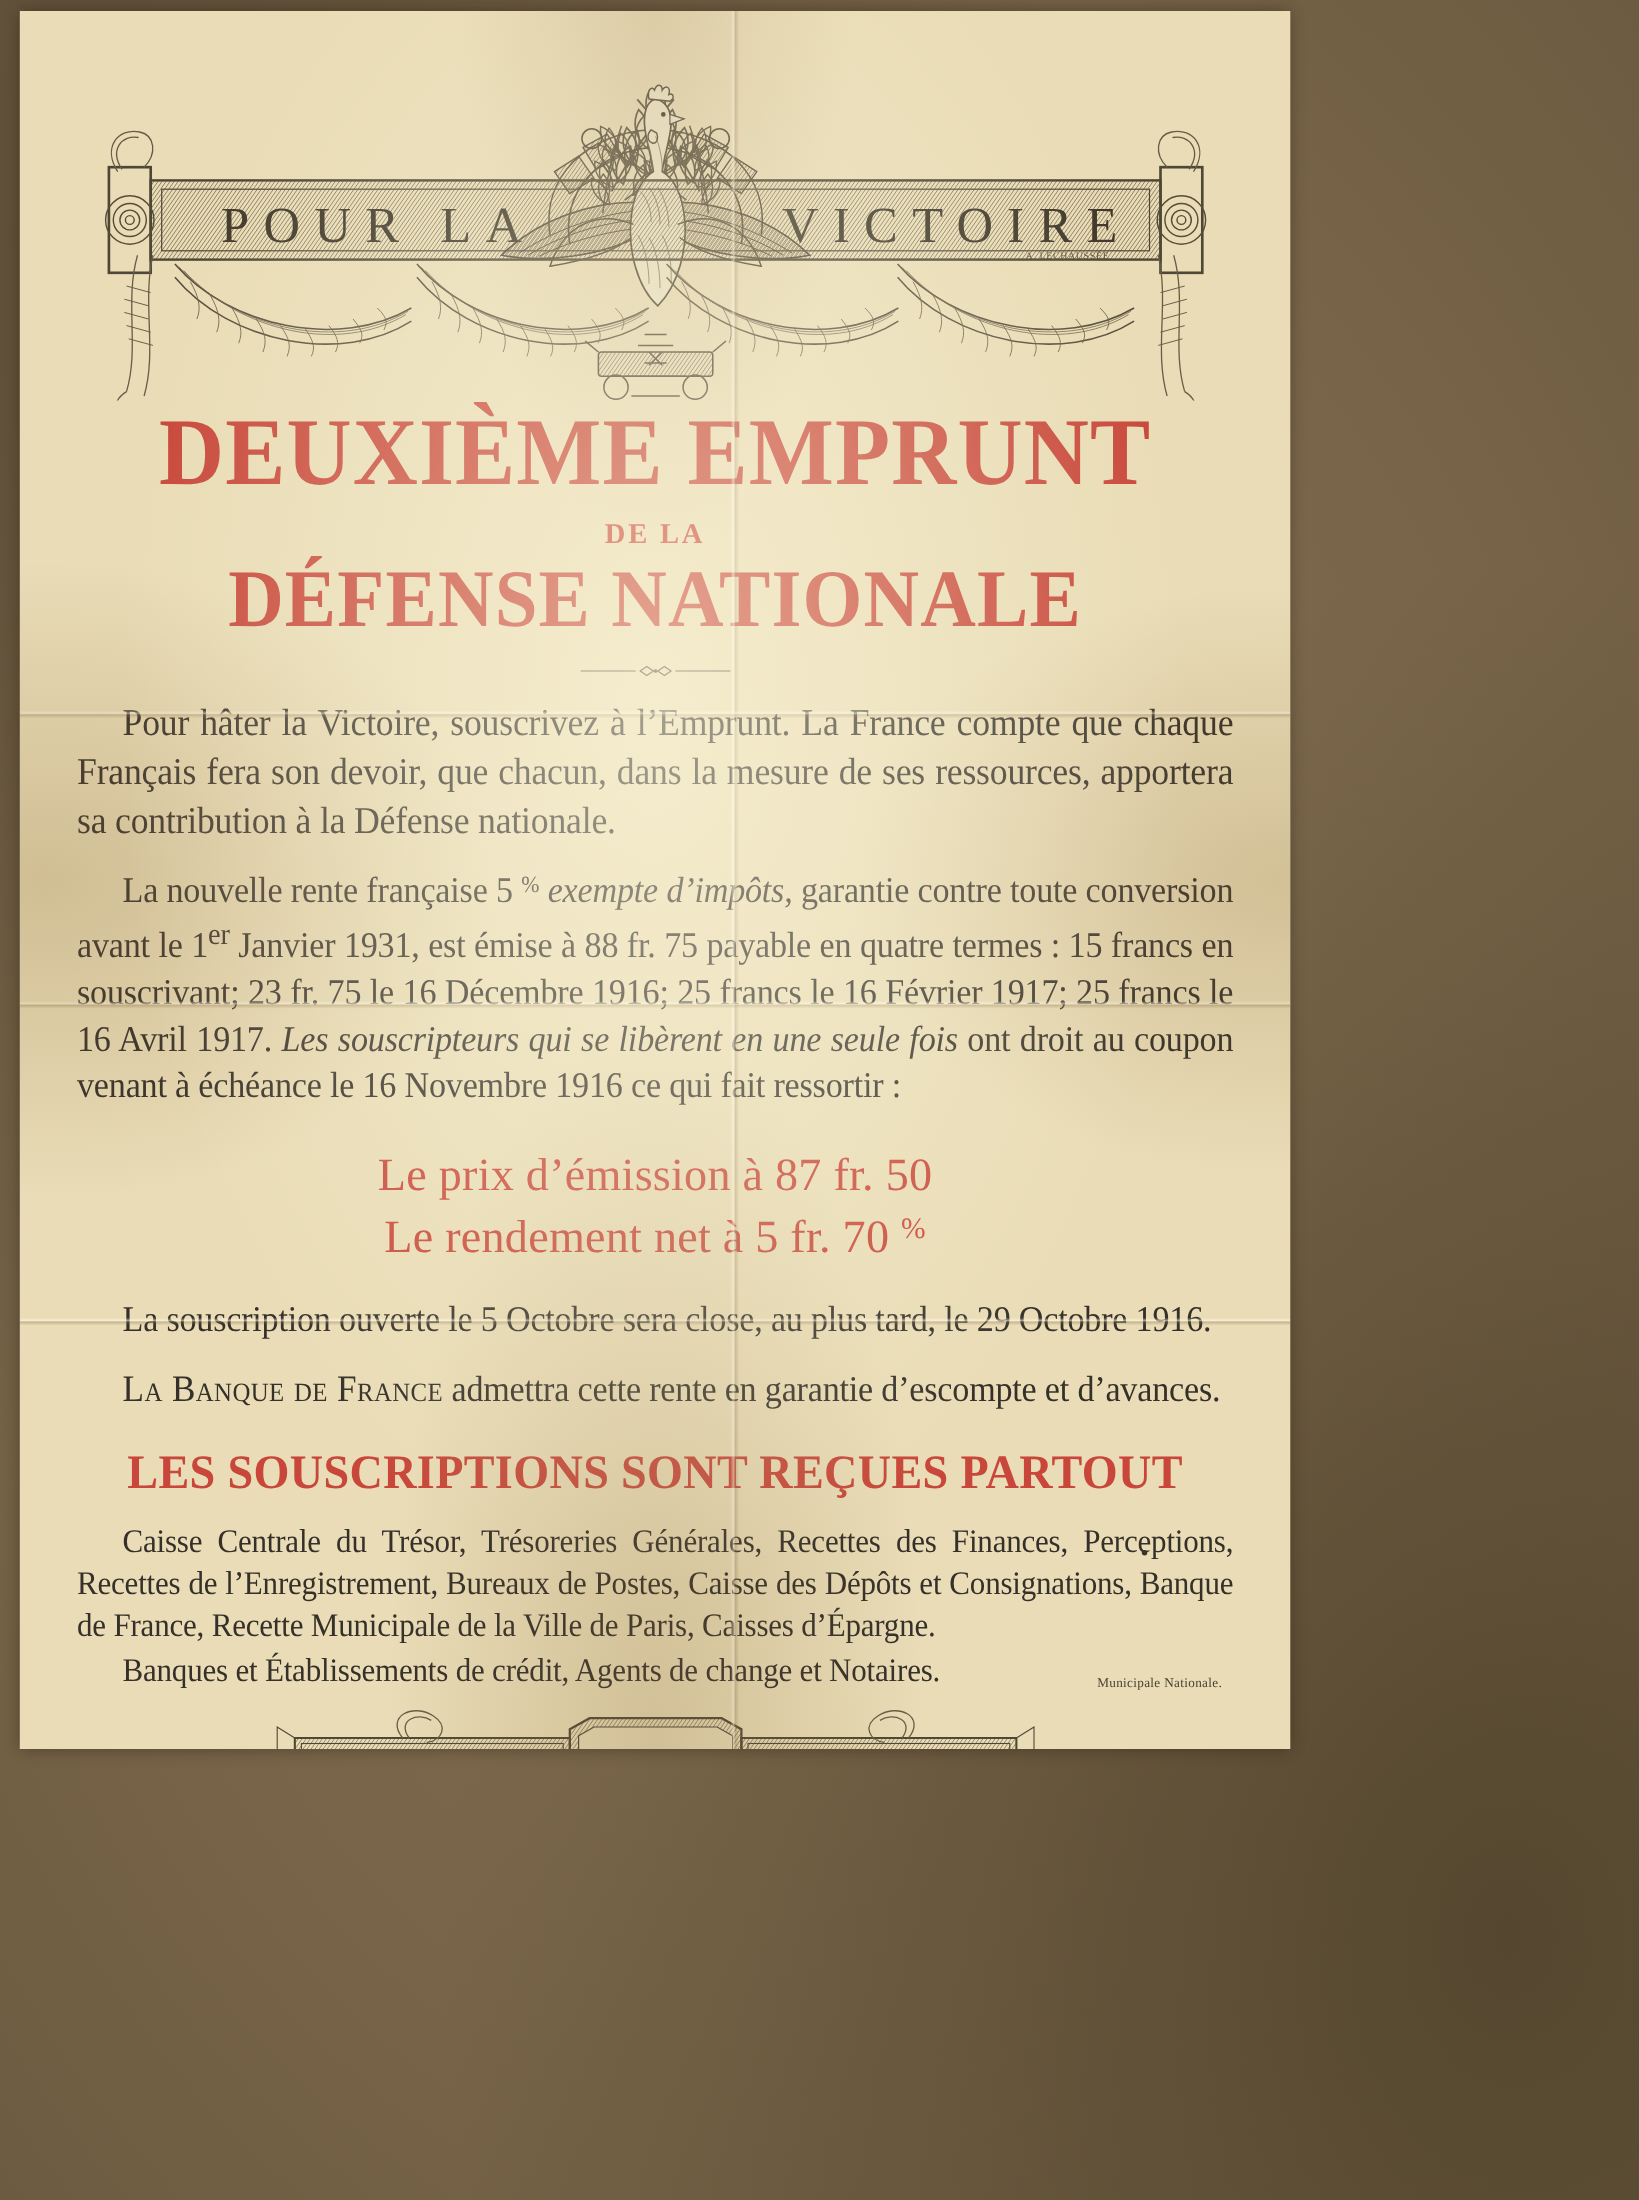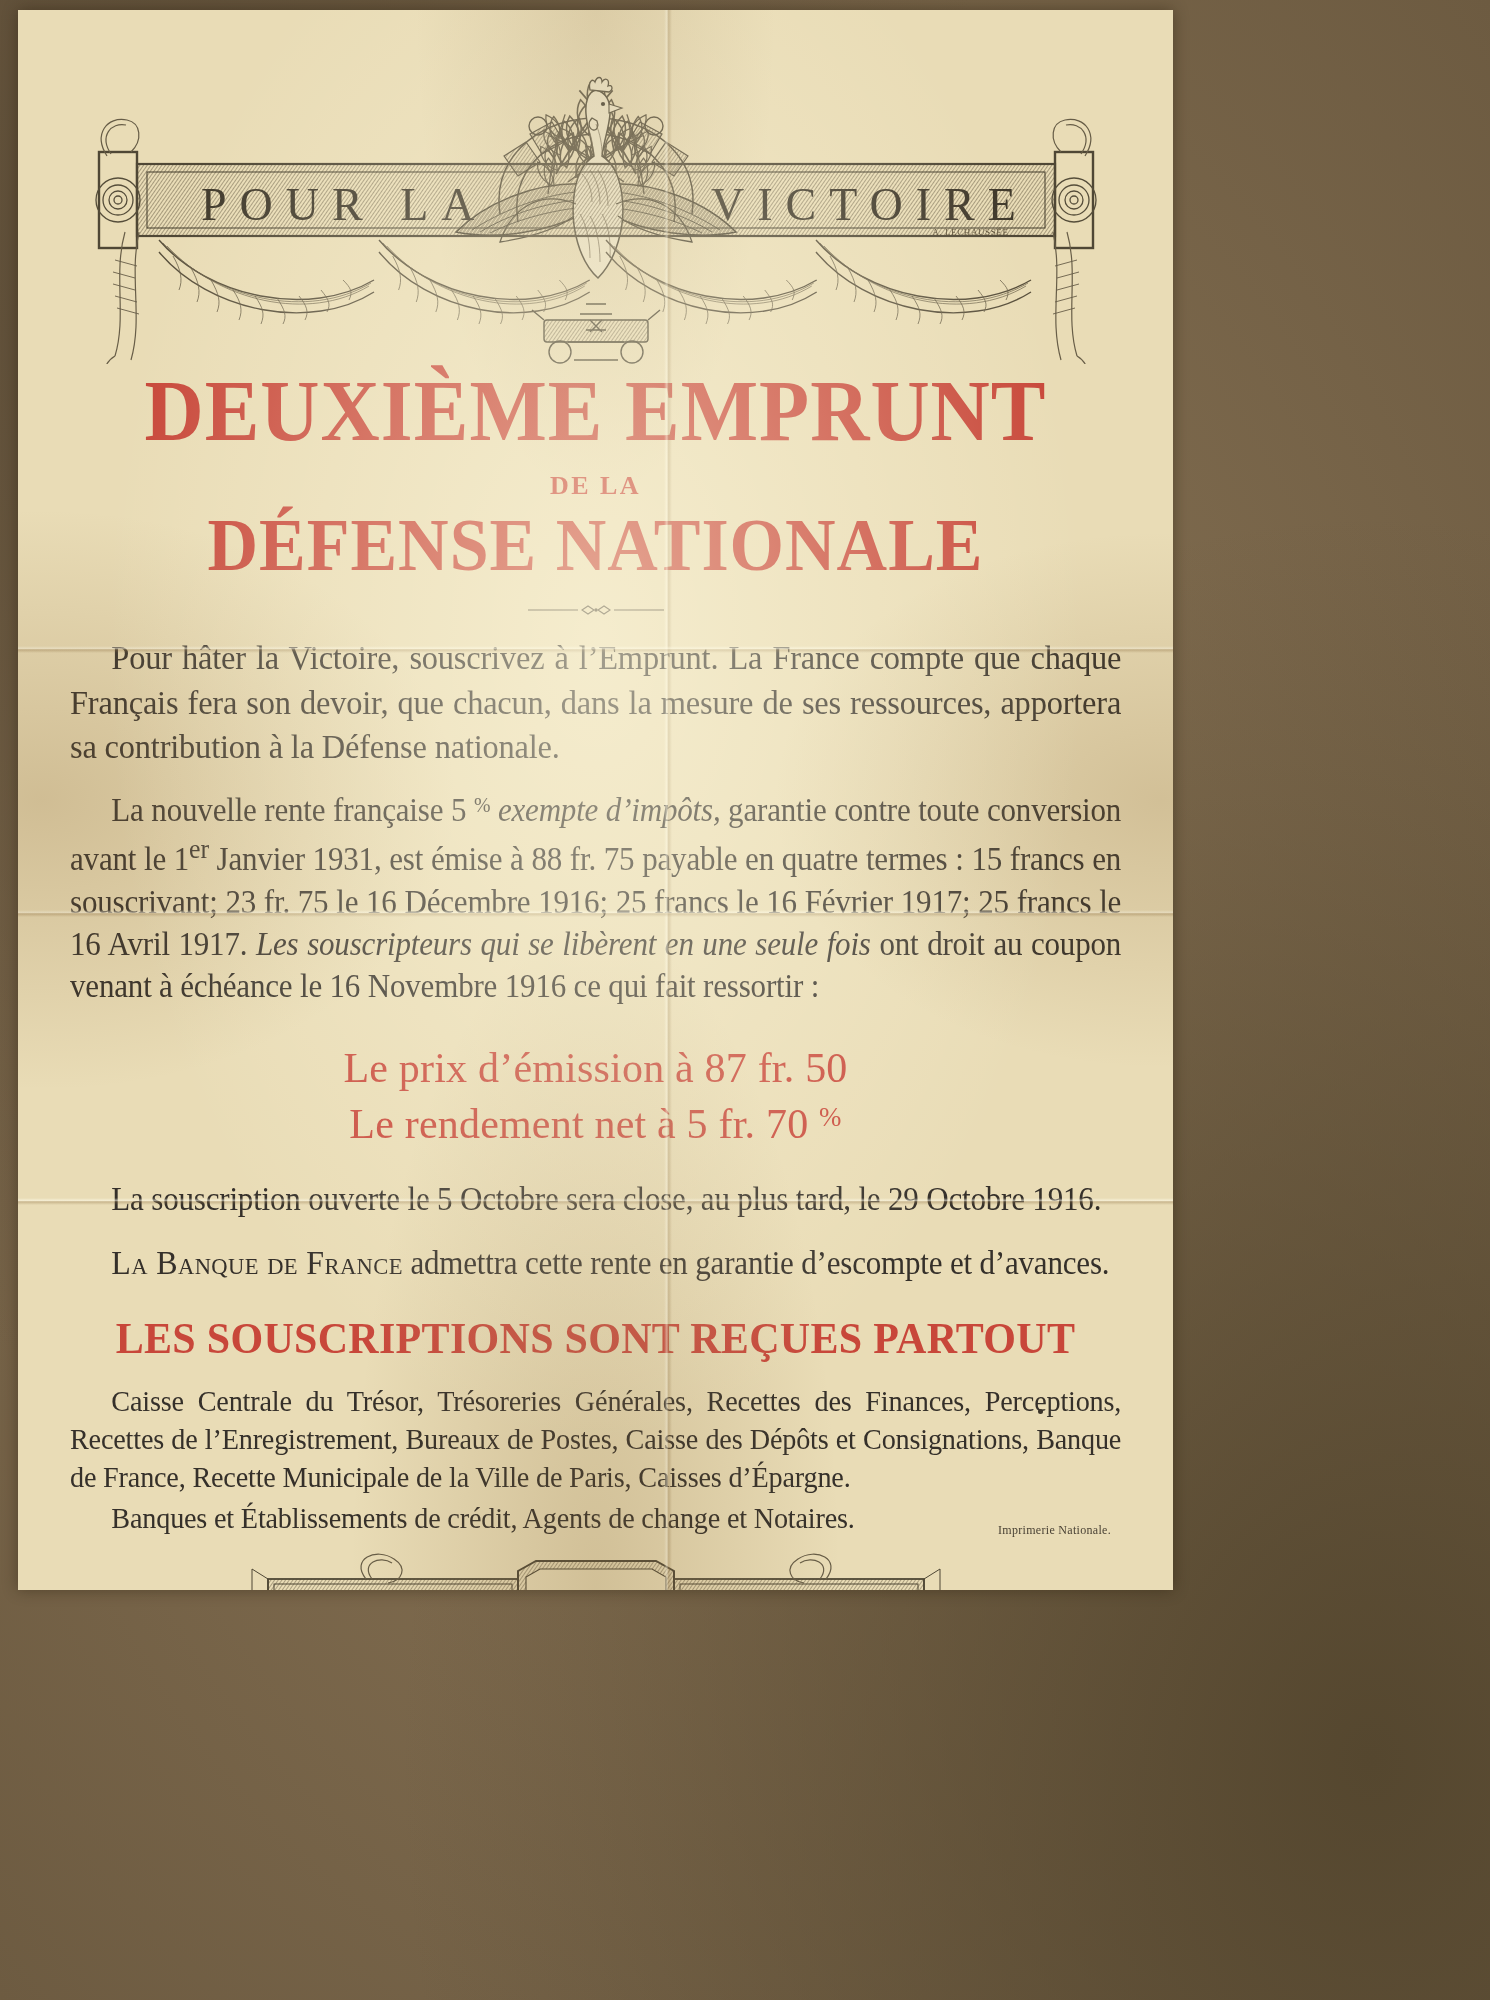"Imprimerie Nationale." div { text: Imprimerie -> Municipale }
